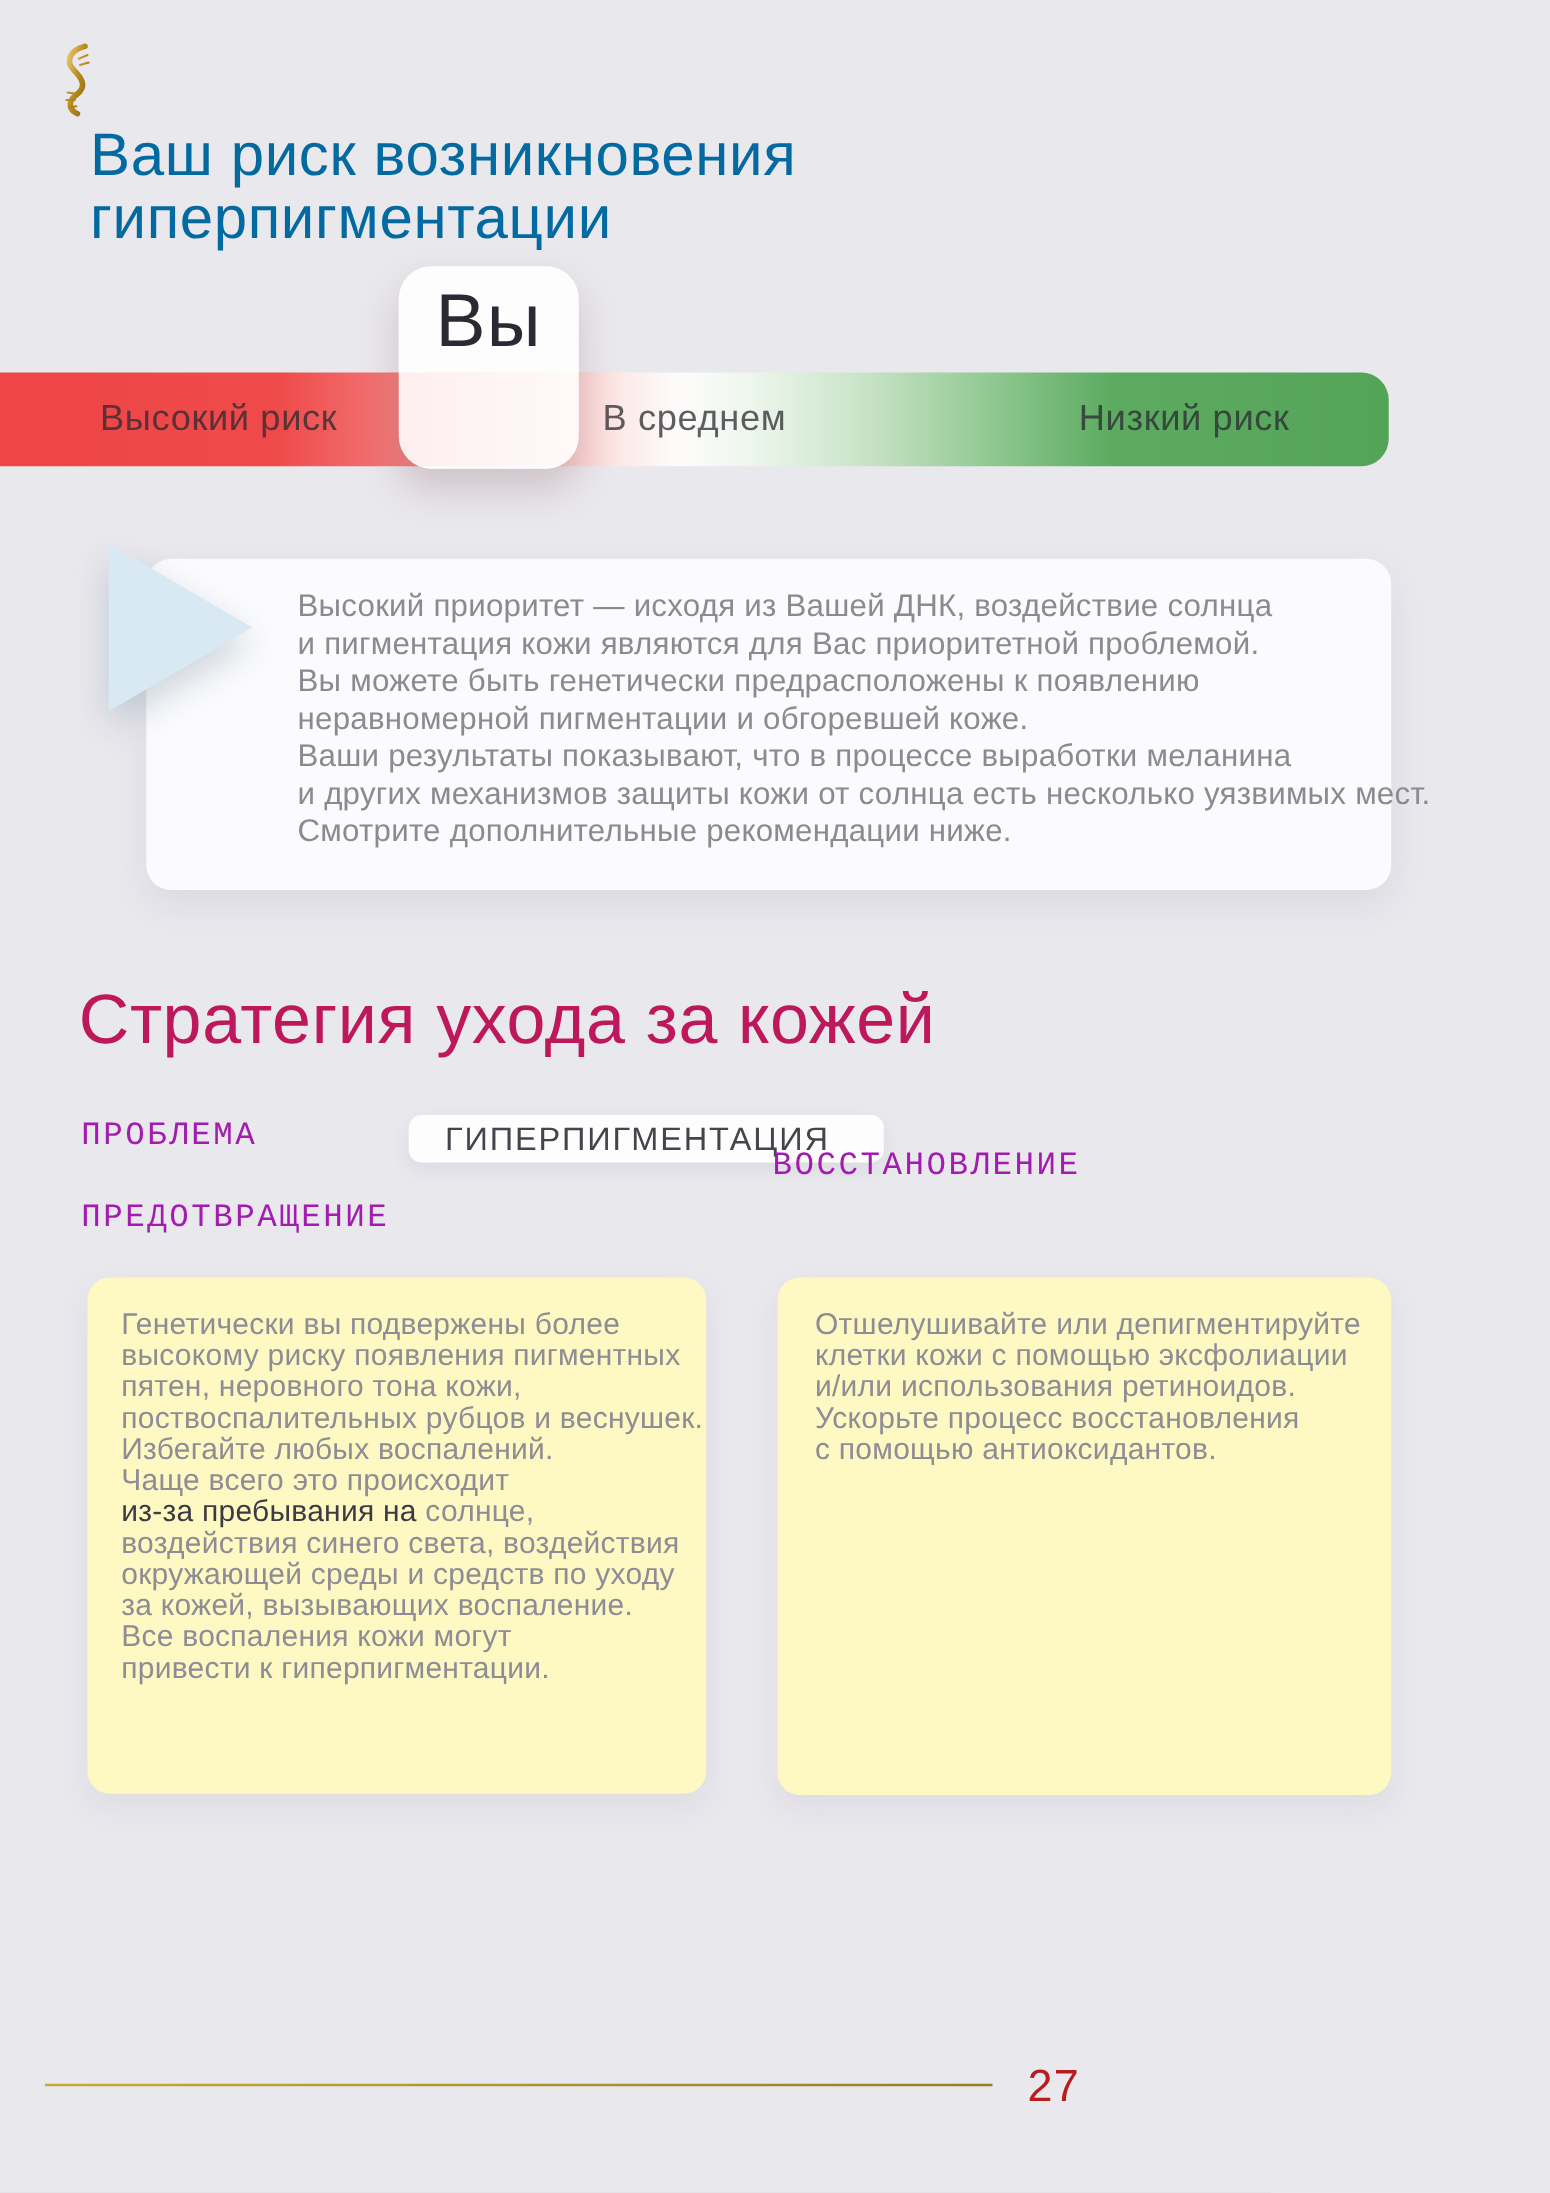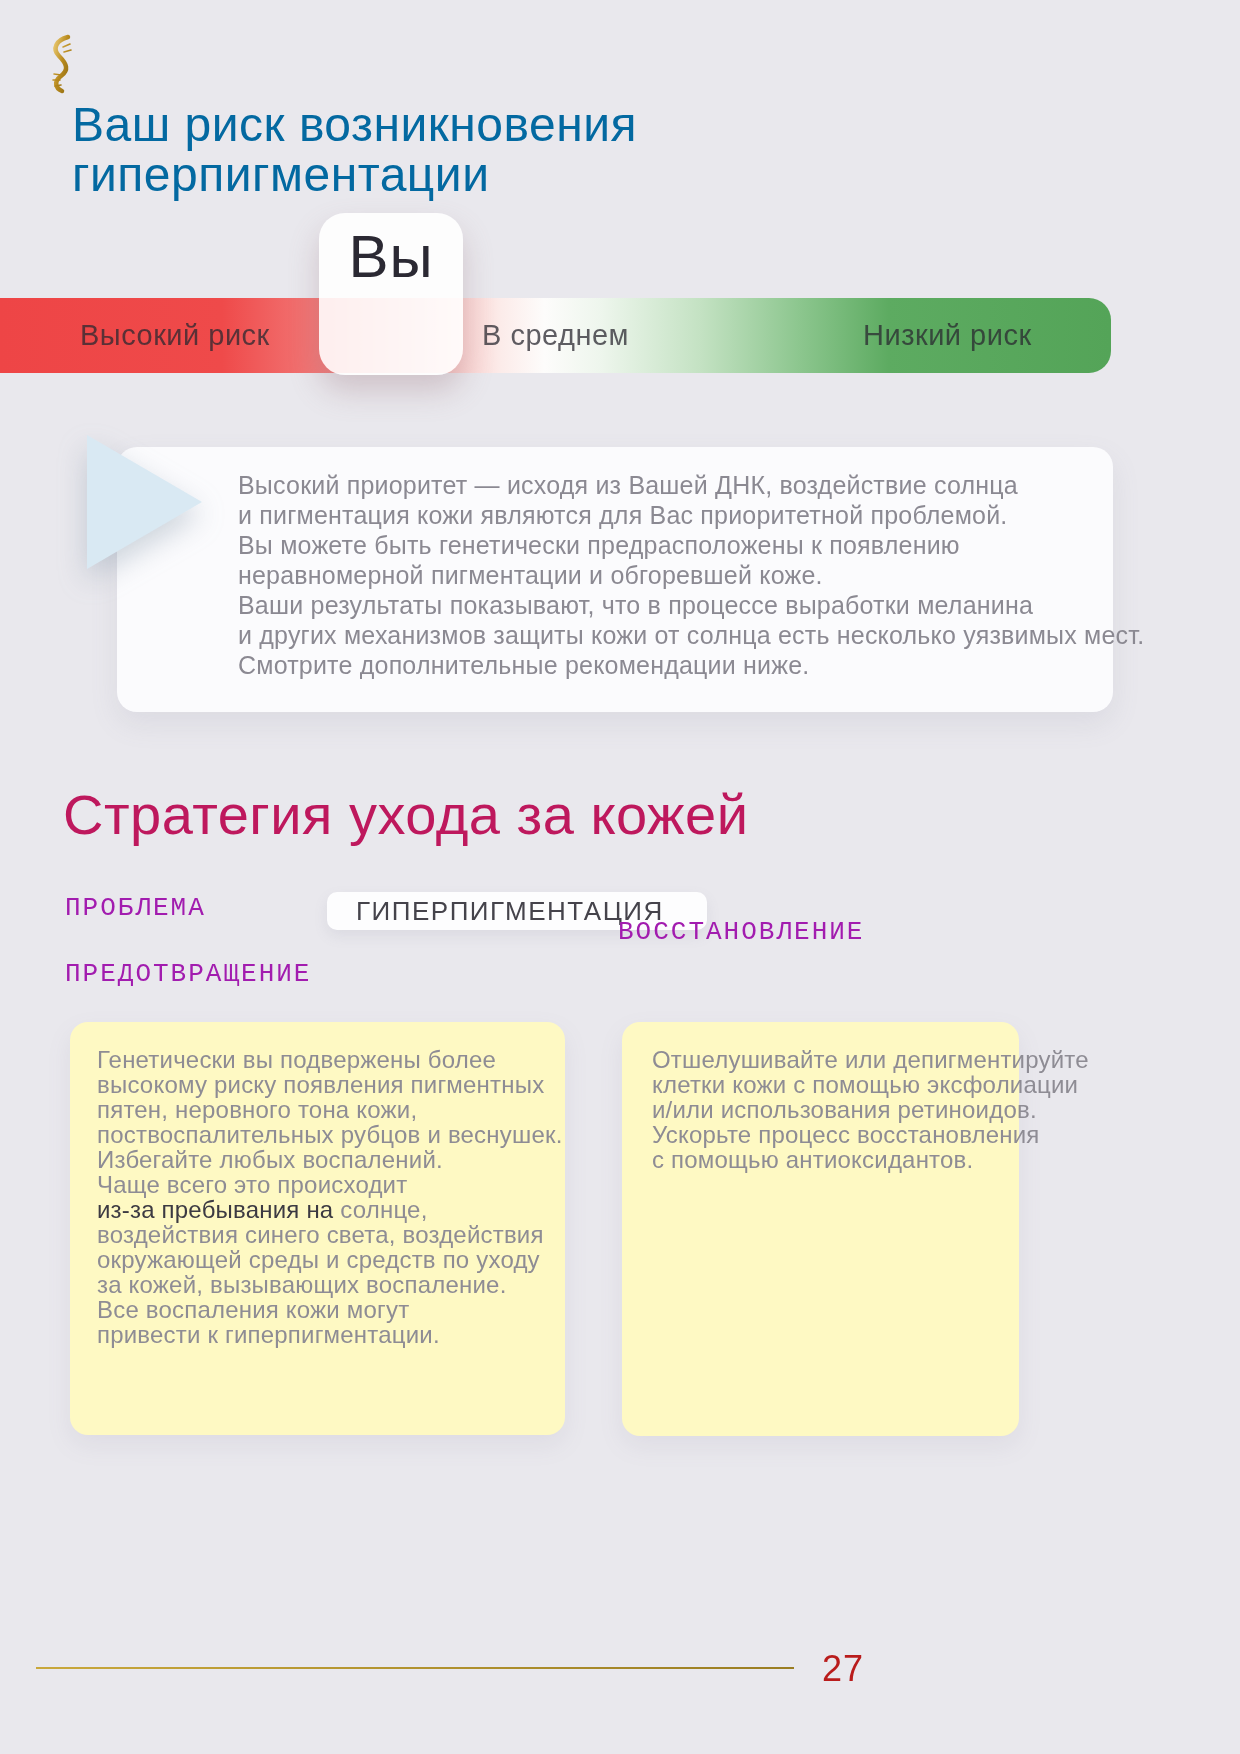"Отшелушивайте или депигментируйте" .card-right { width: 397px -> 491px }
